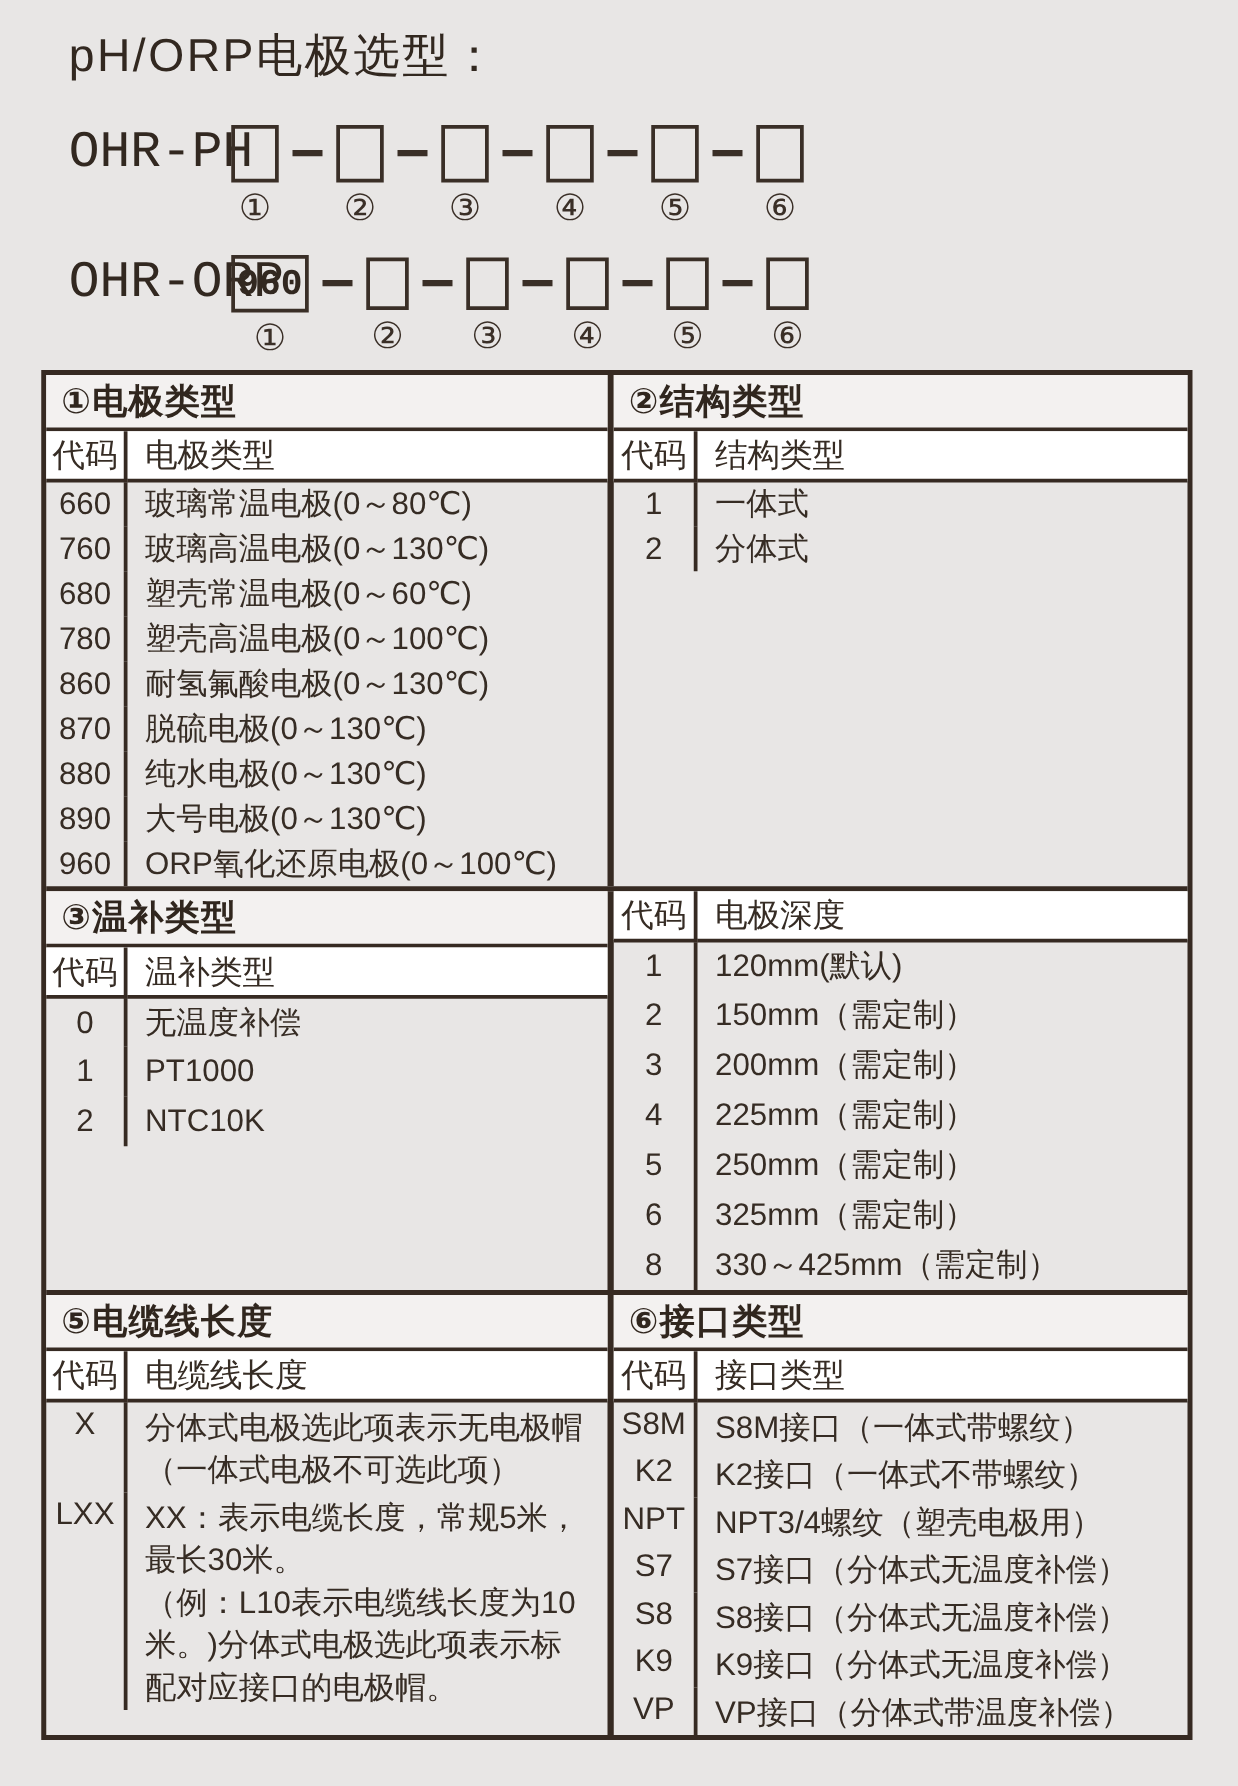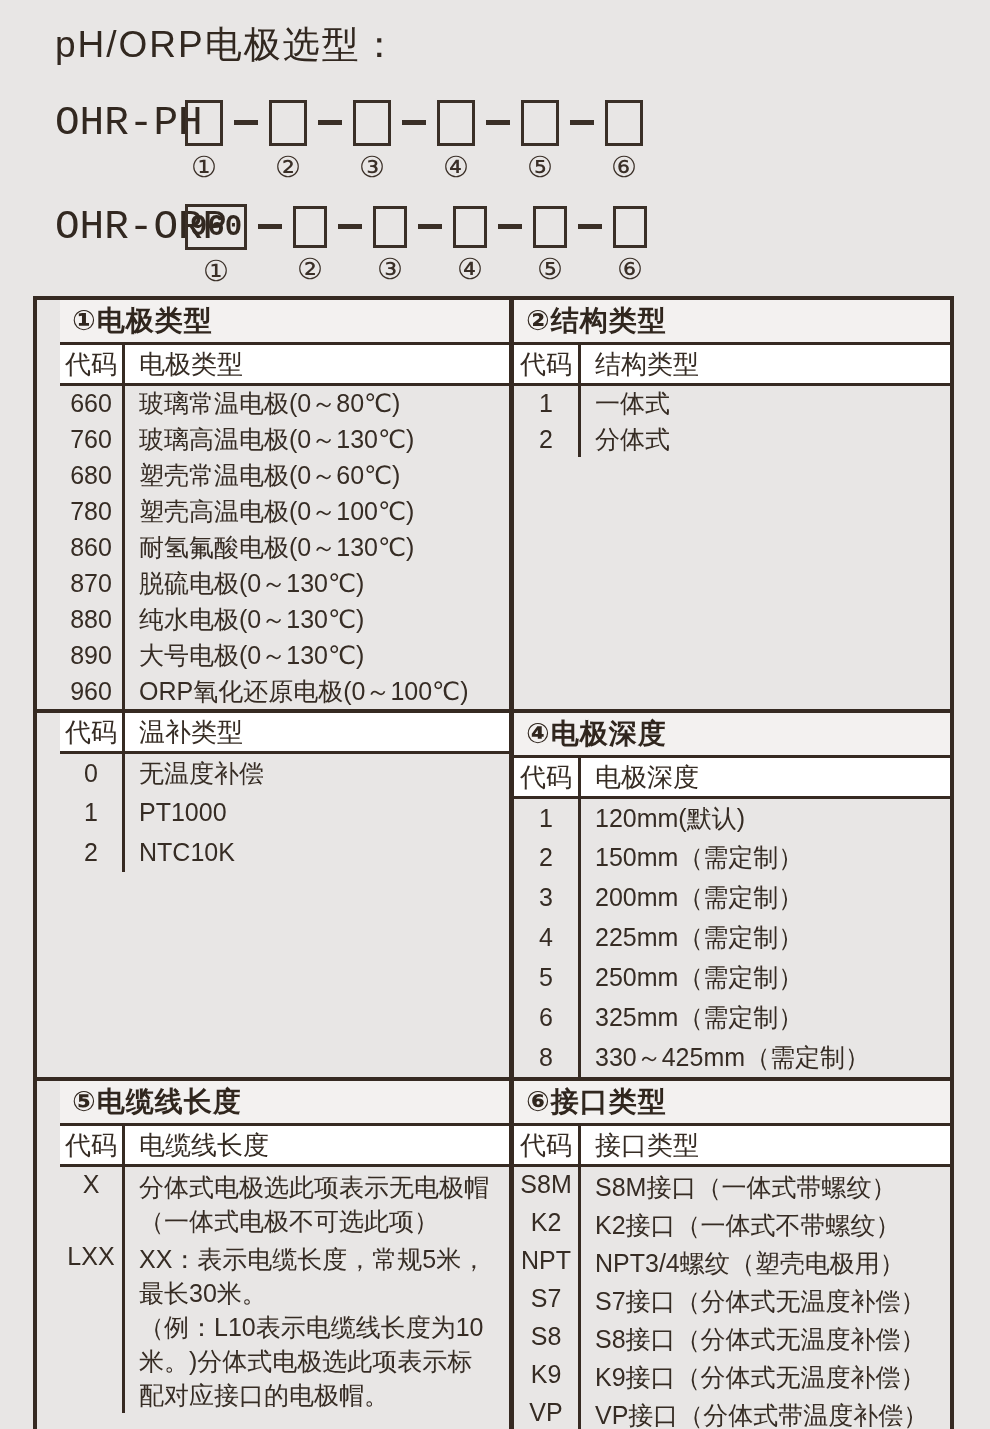"①电极类型" .band { padding-left: 23px -> none }
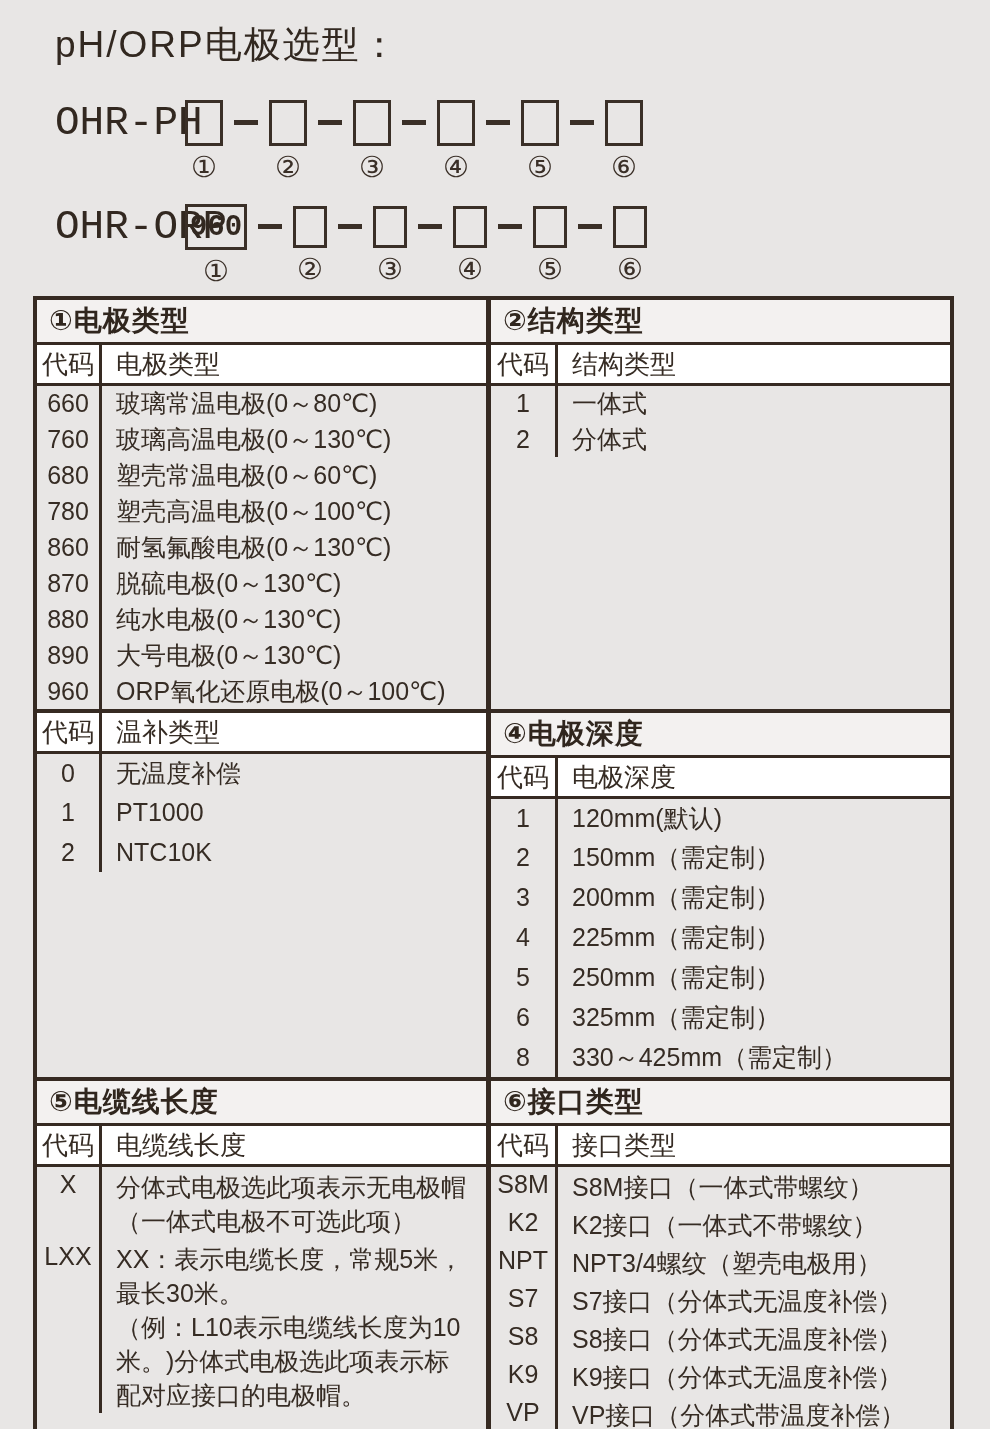"③温补类型" div.q-title { html: none -> <div>③温补类型</div> }
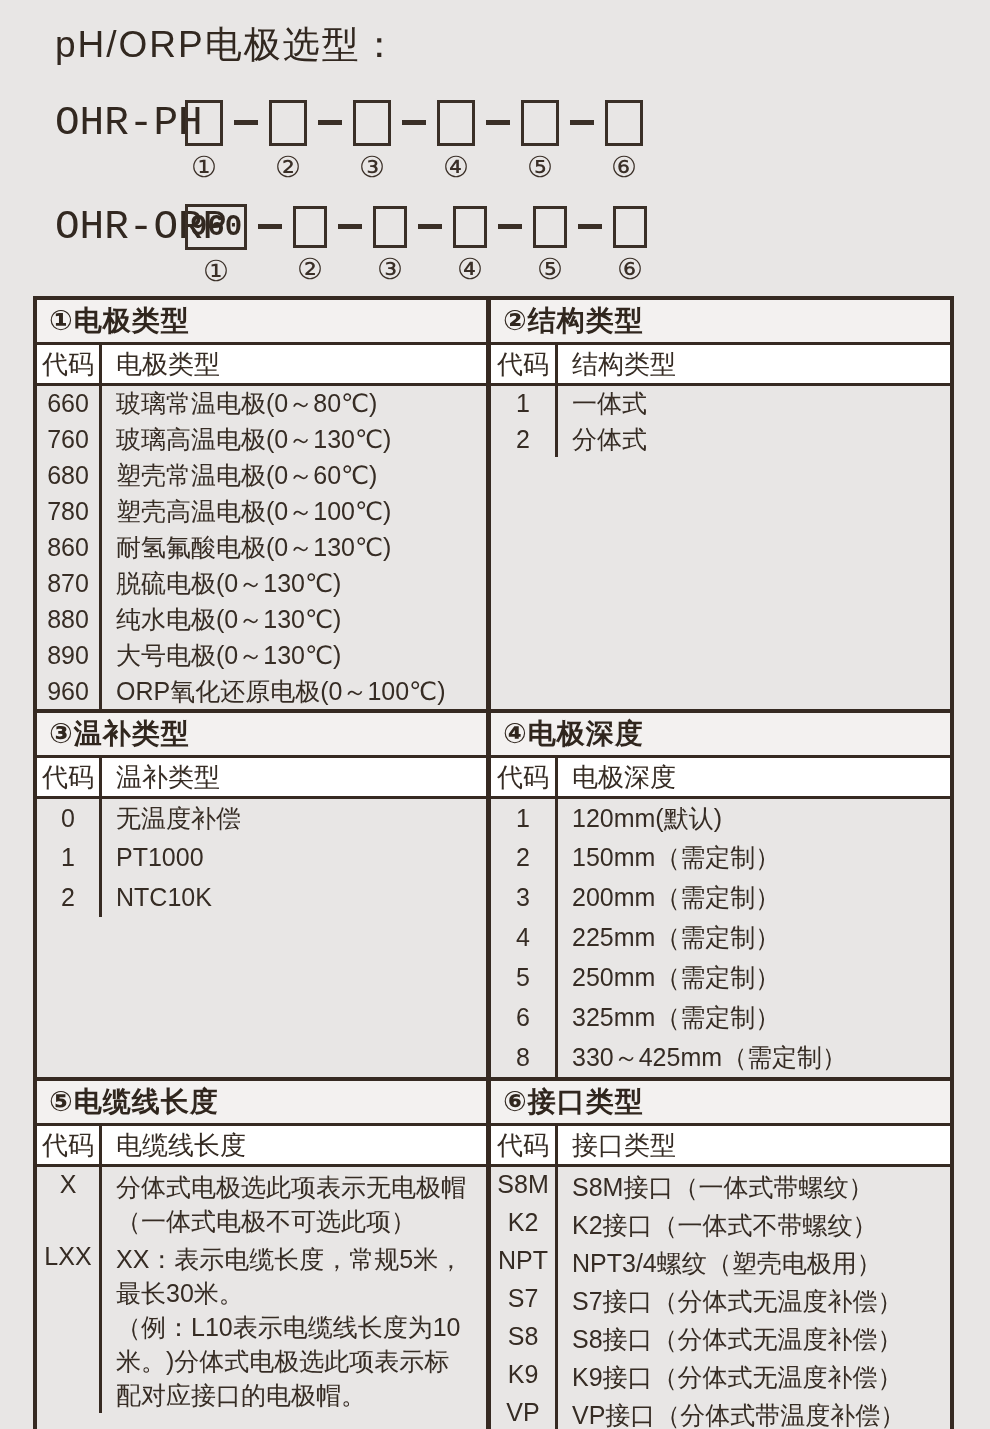"④电极深度" div.q-title { html: <div>④电极深度</div> -> none }
